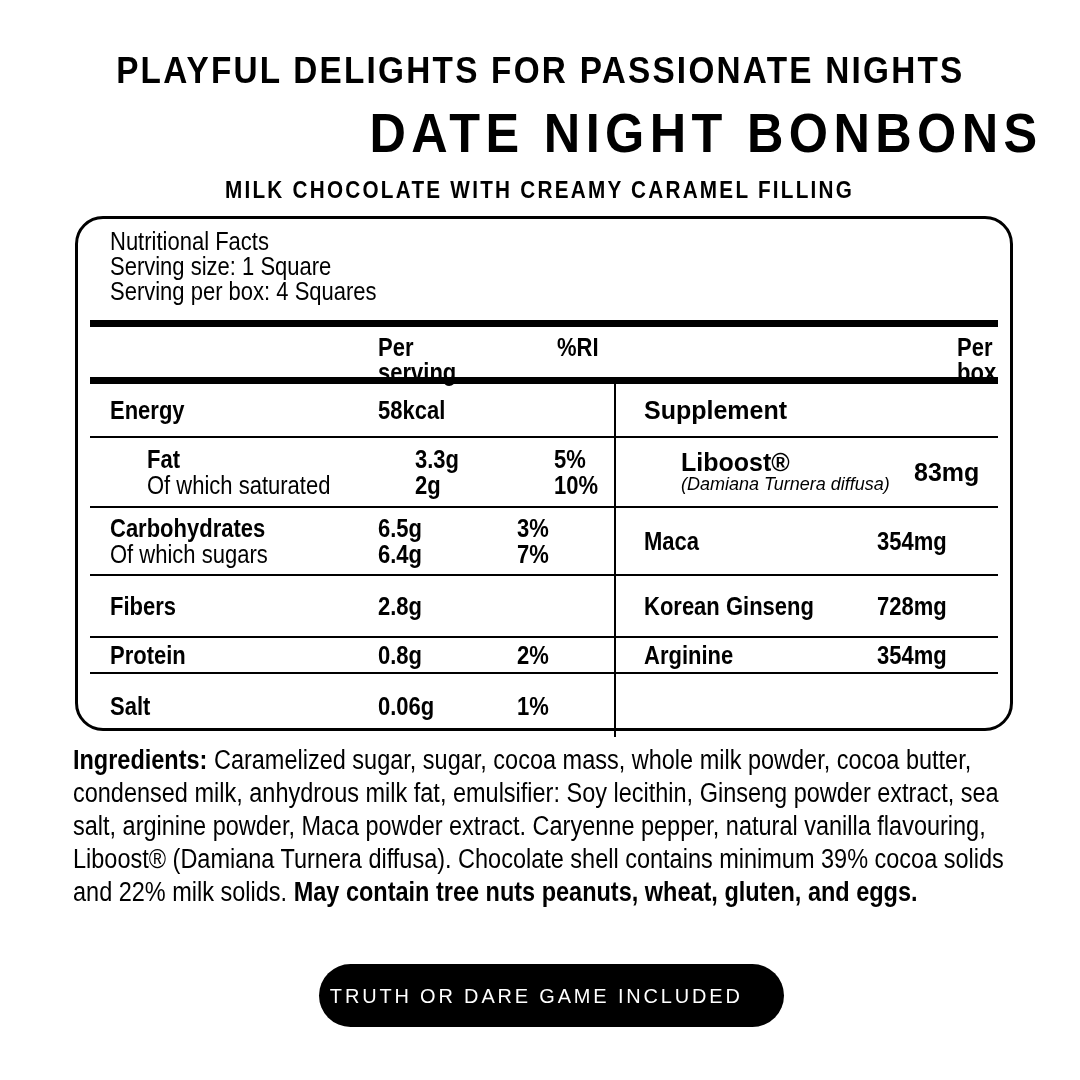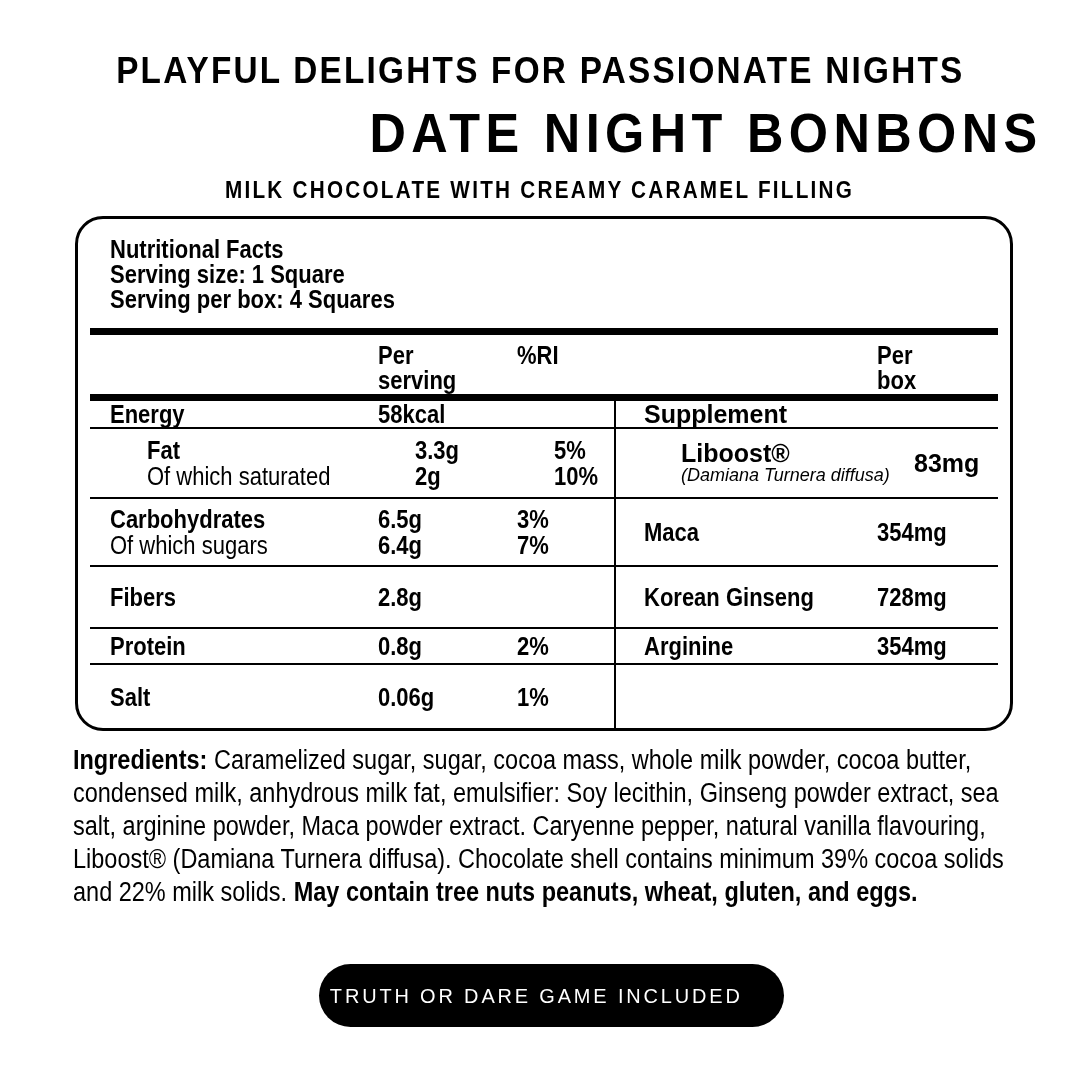"Nutritional Facts" .panel-head { font-weight: bold -> normal; padding: 18px 0 0 32px -> 10px 0 0 32px }
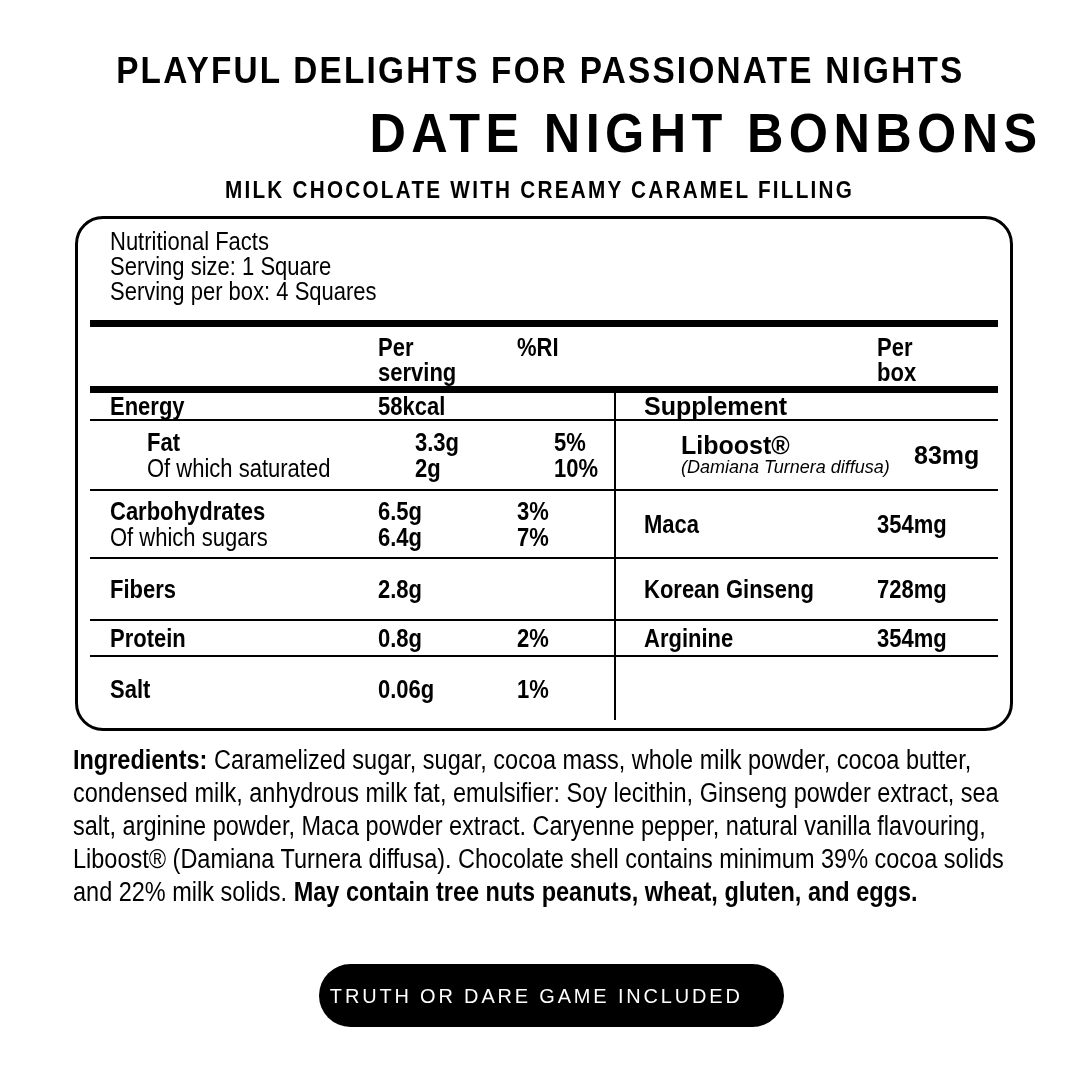"Per" .colhead { gap: none -> 40px; height: 59px -> 50px }
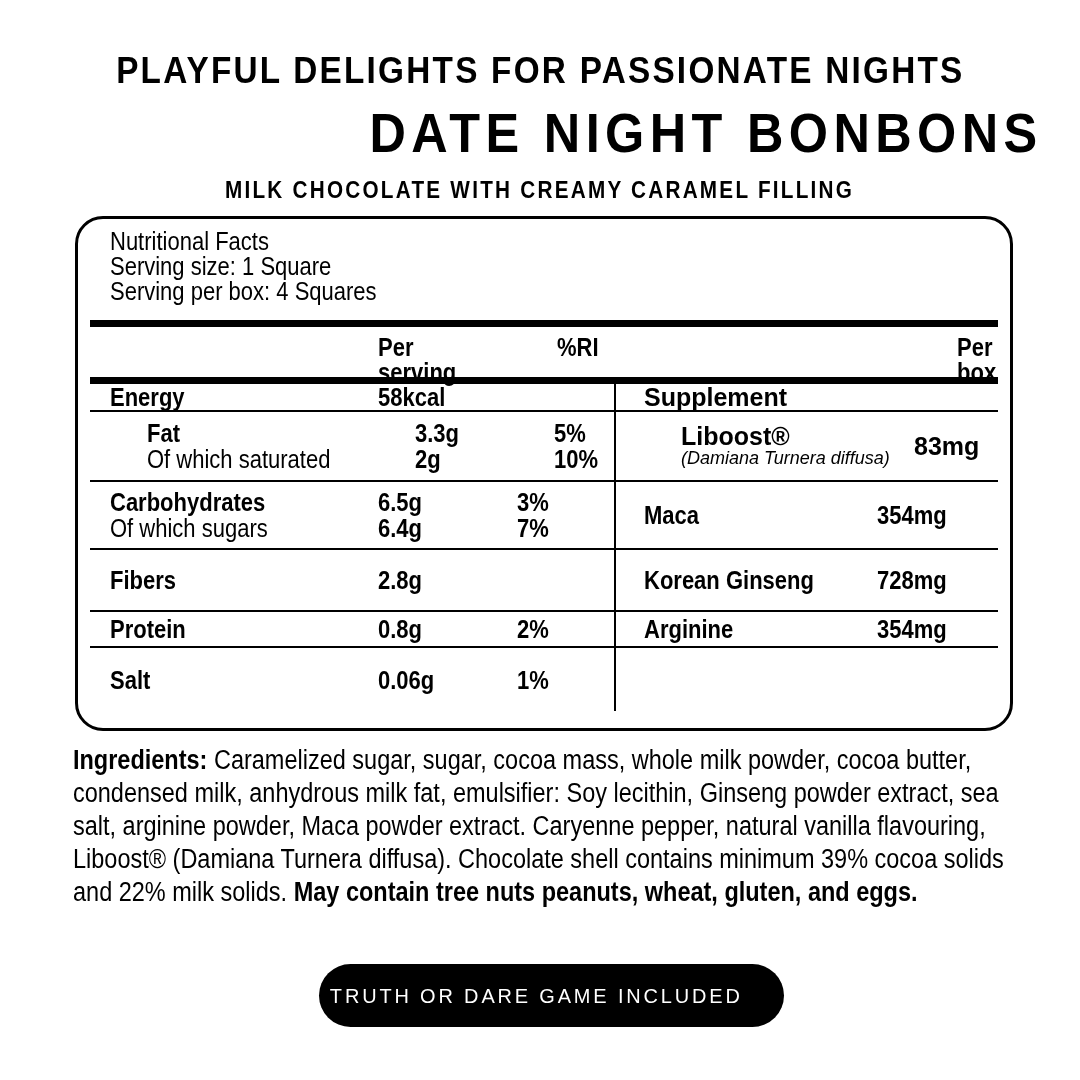"Energy" .r1 { height: 26px -> 52px }
